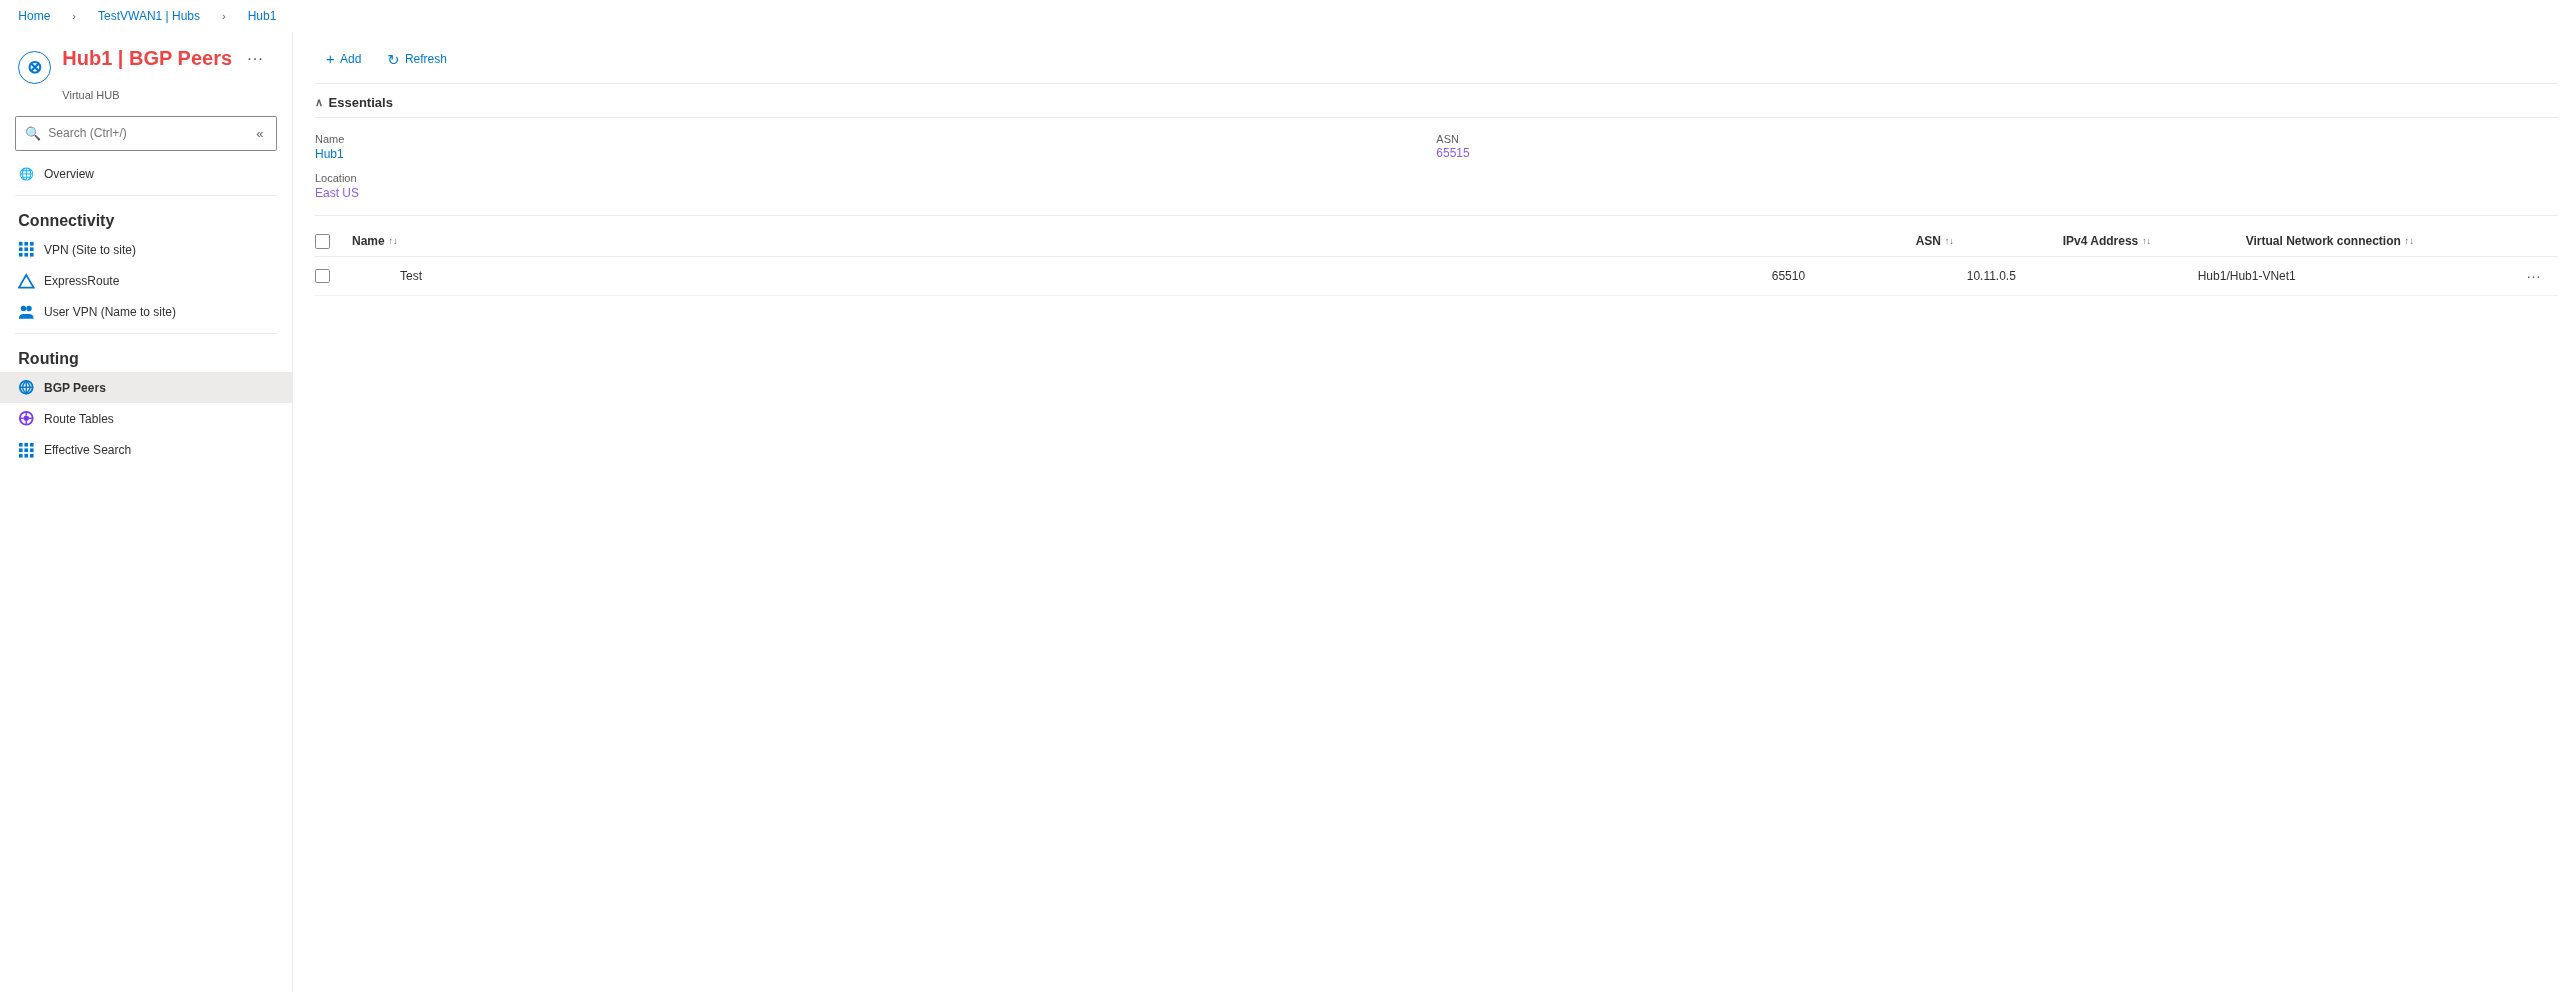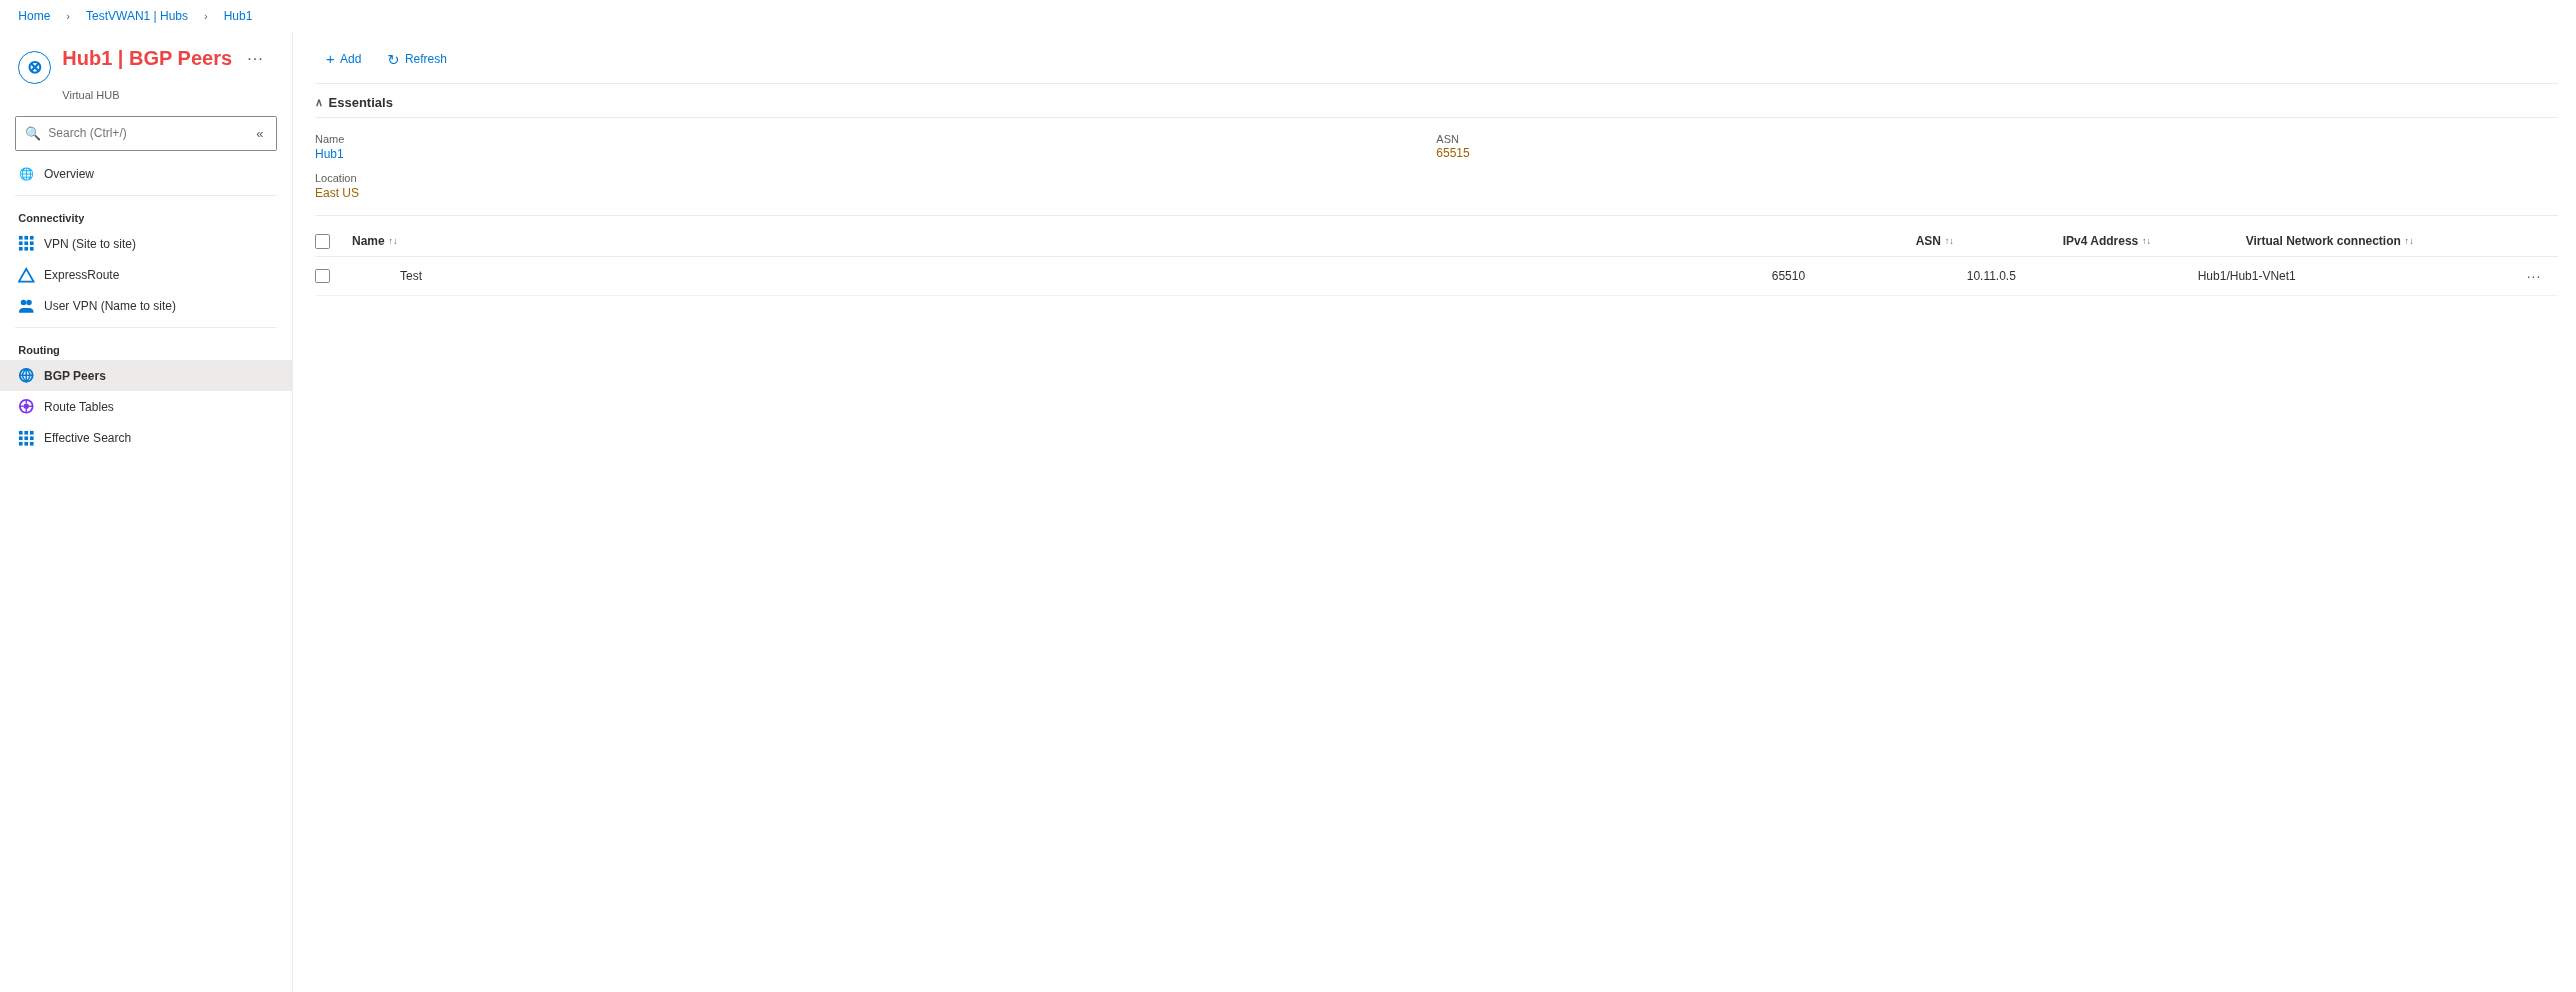"Home" .breadcrumb { gap: 16px -> 22px }
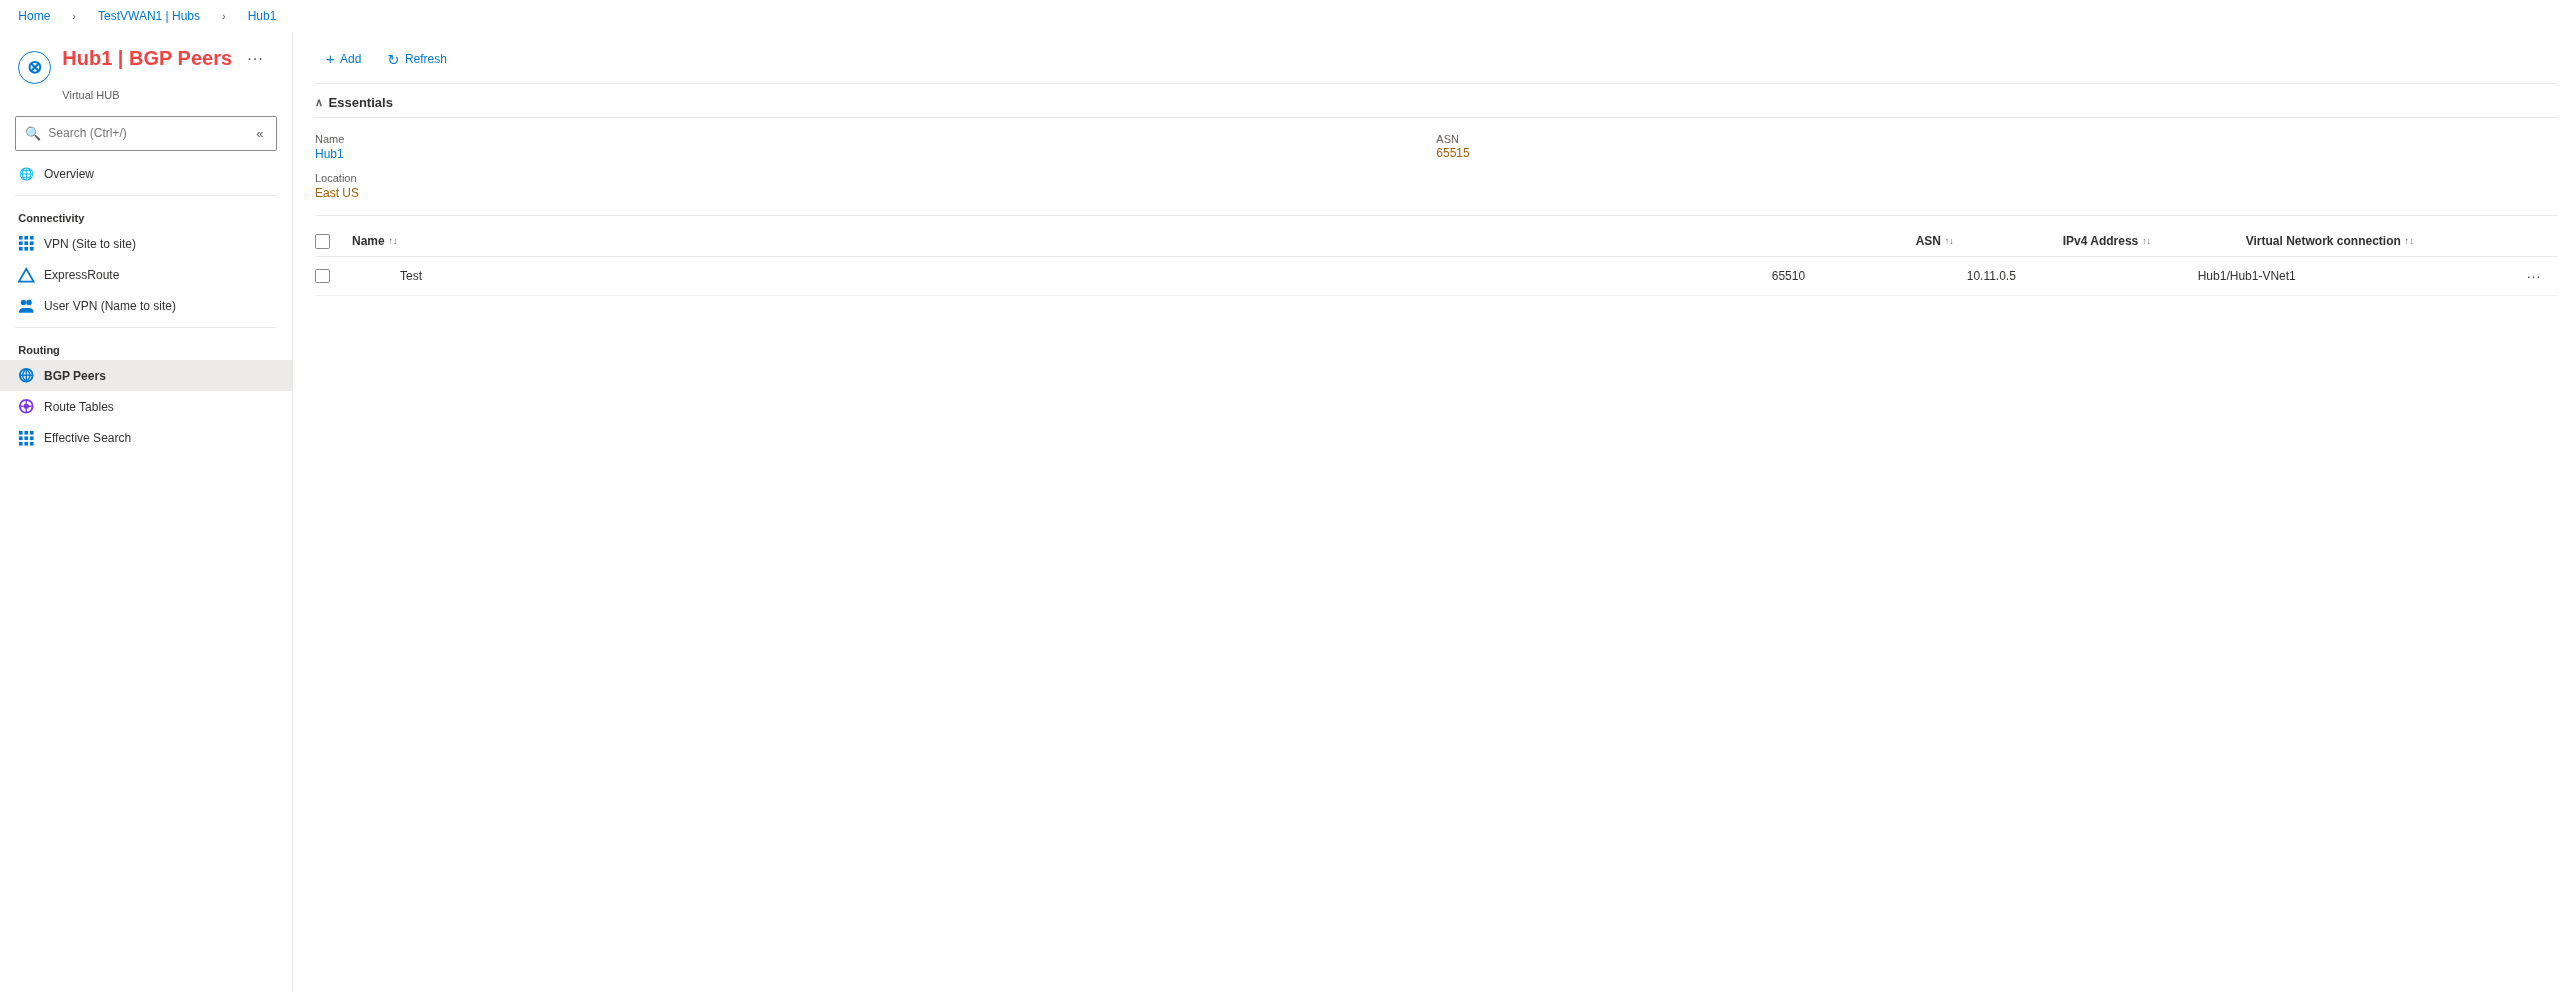"65515" .essentials-value { color: #a16207 -> #8b5cf6 }
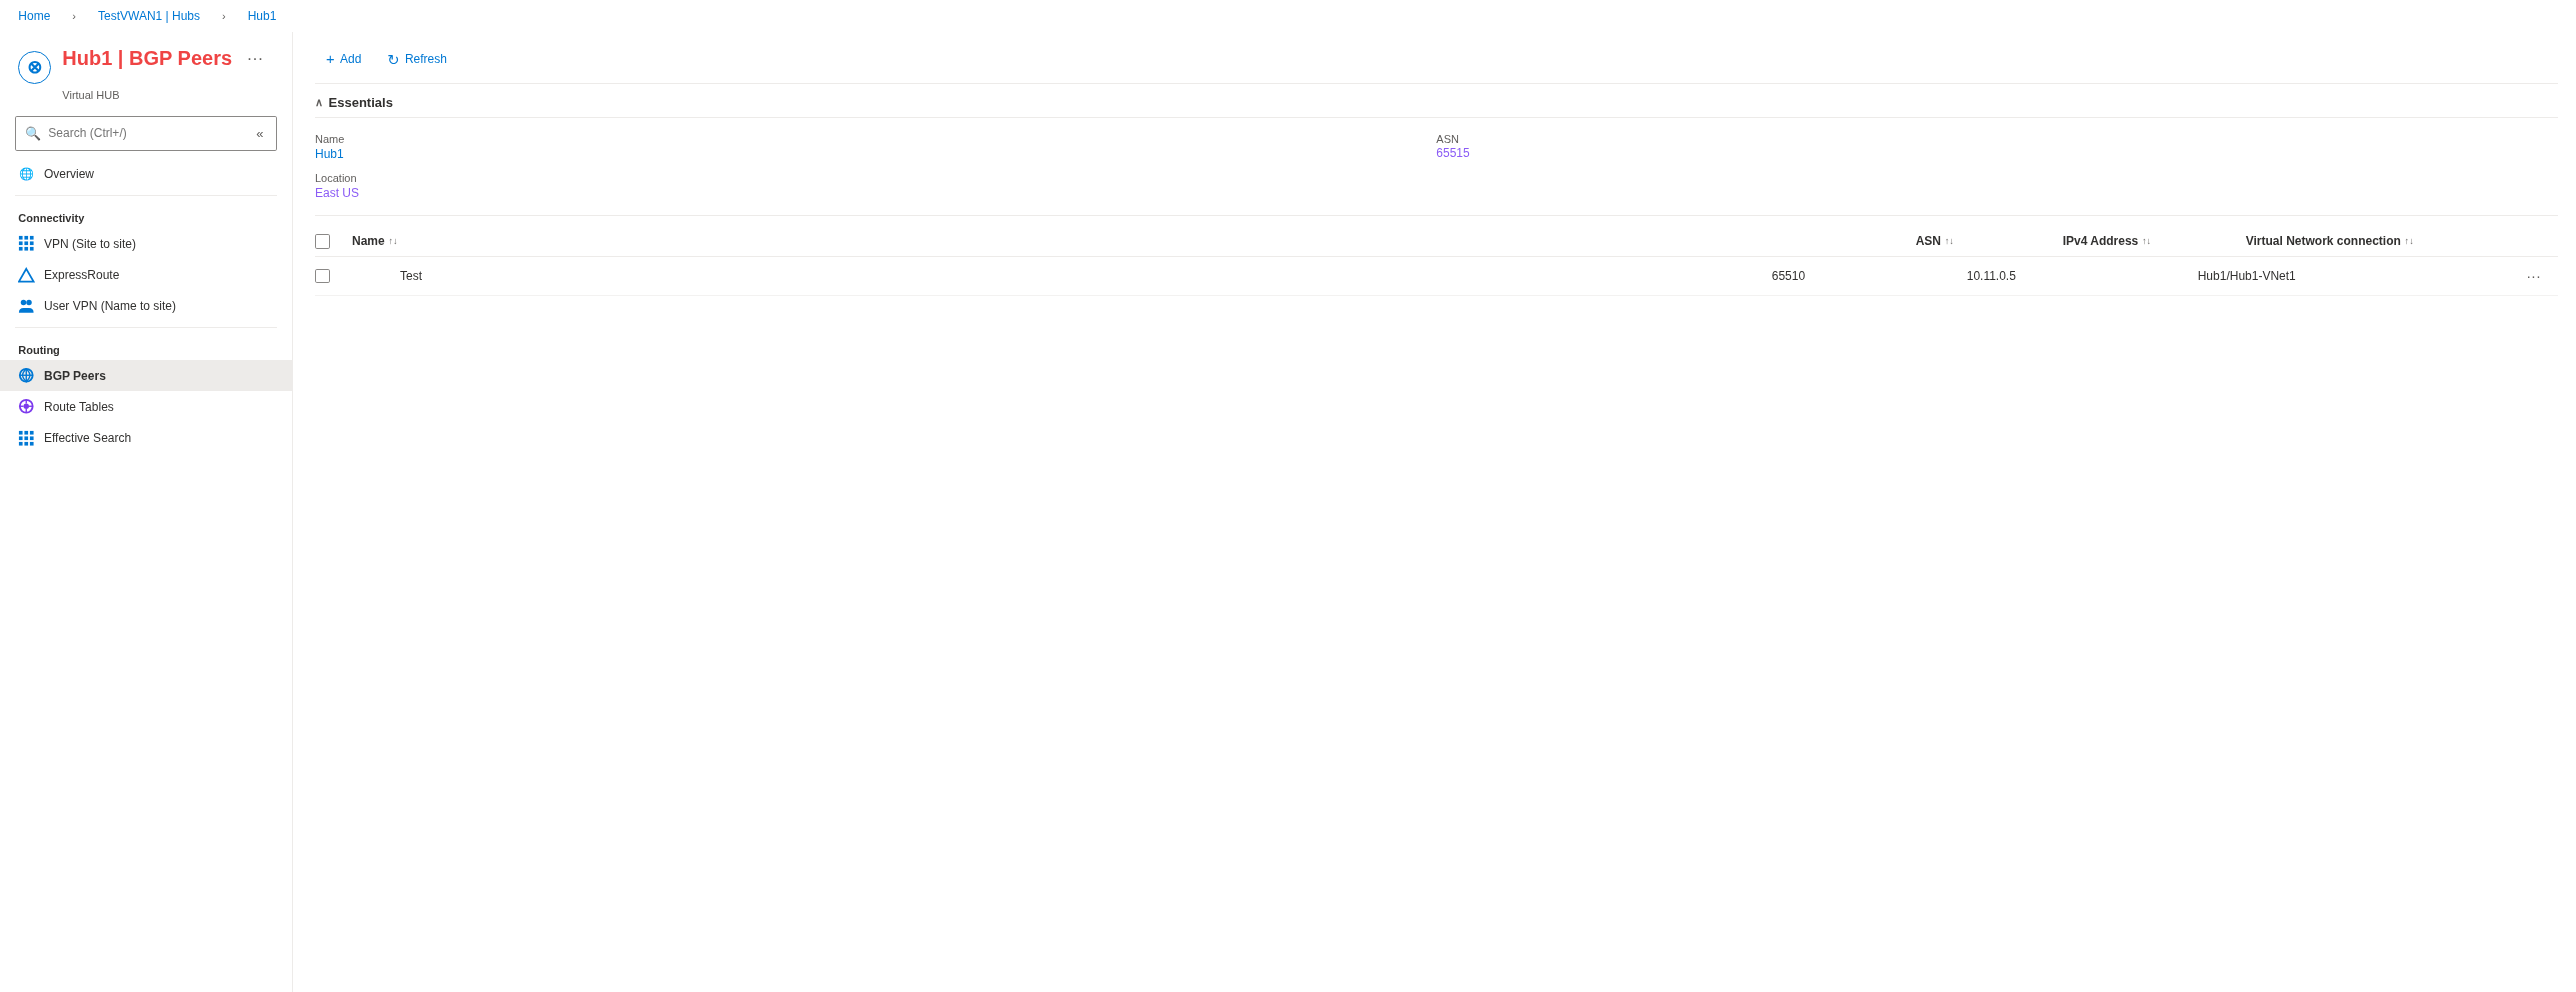"Connectivity" .sidebar-section-label { font-size: 11px -> 16px }
